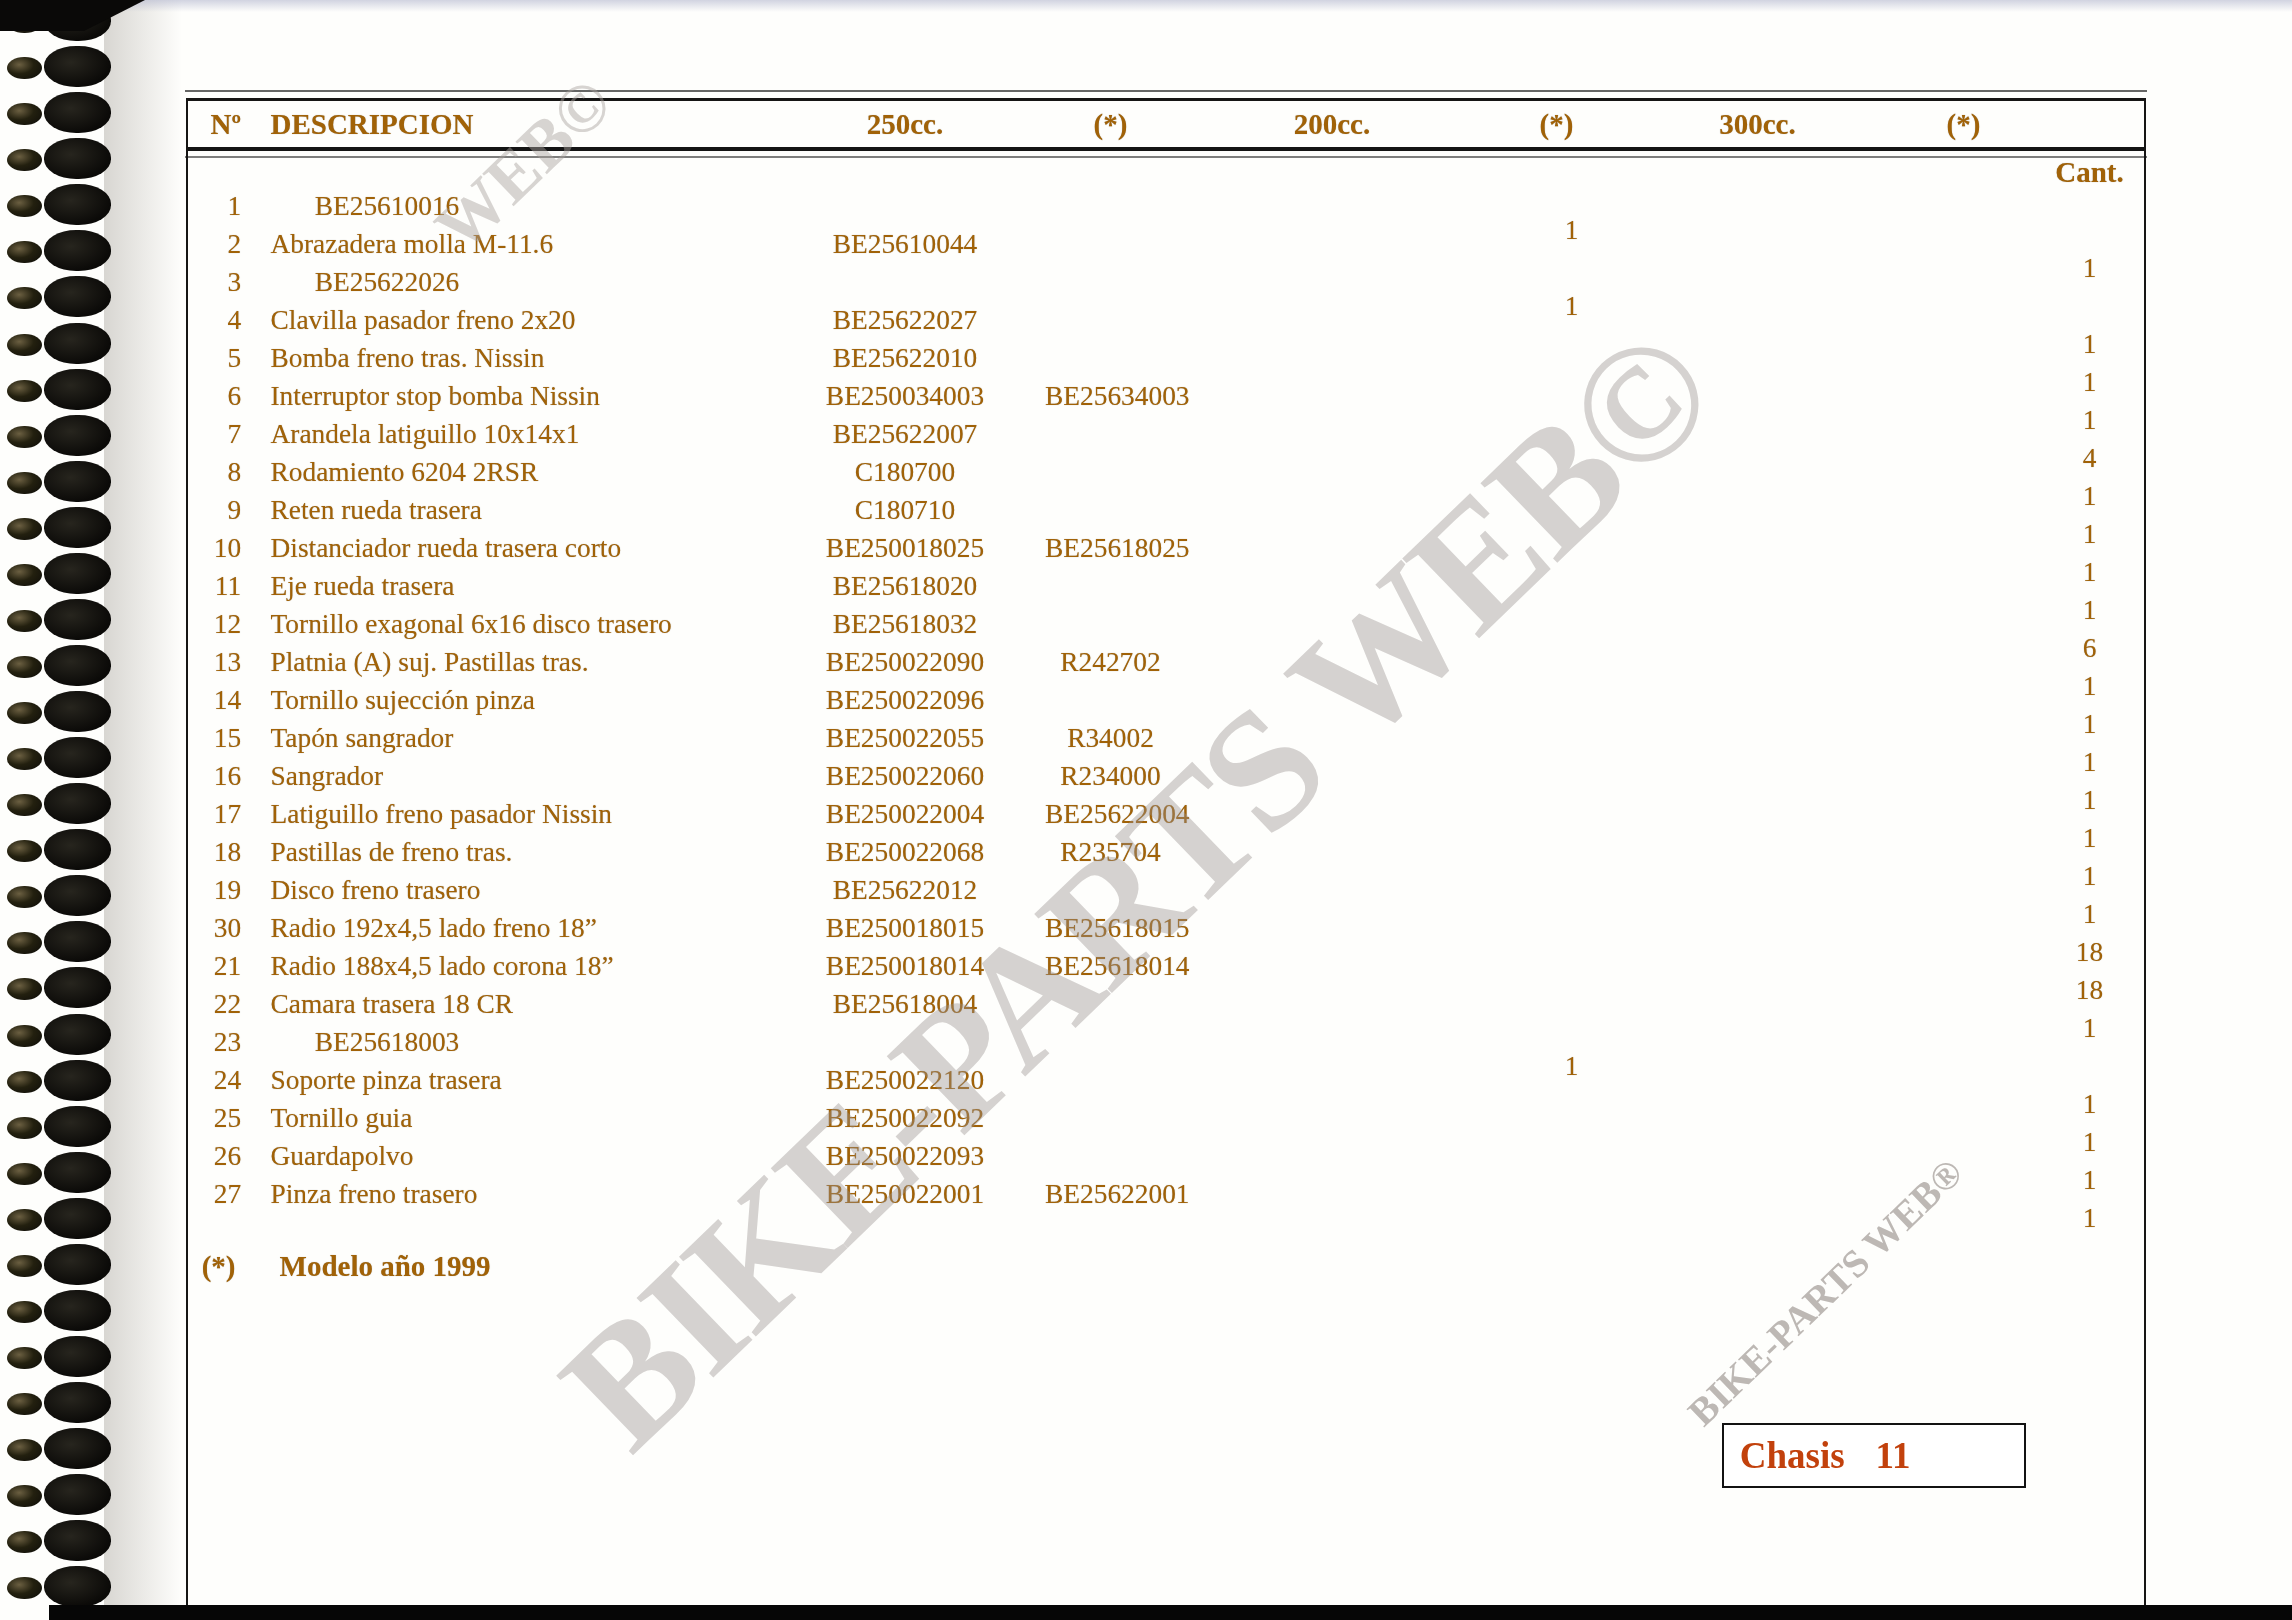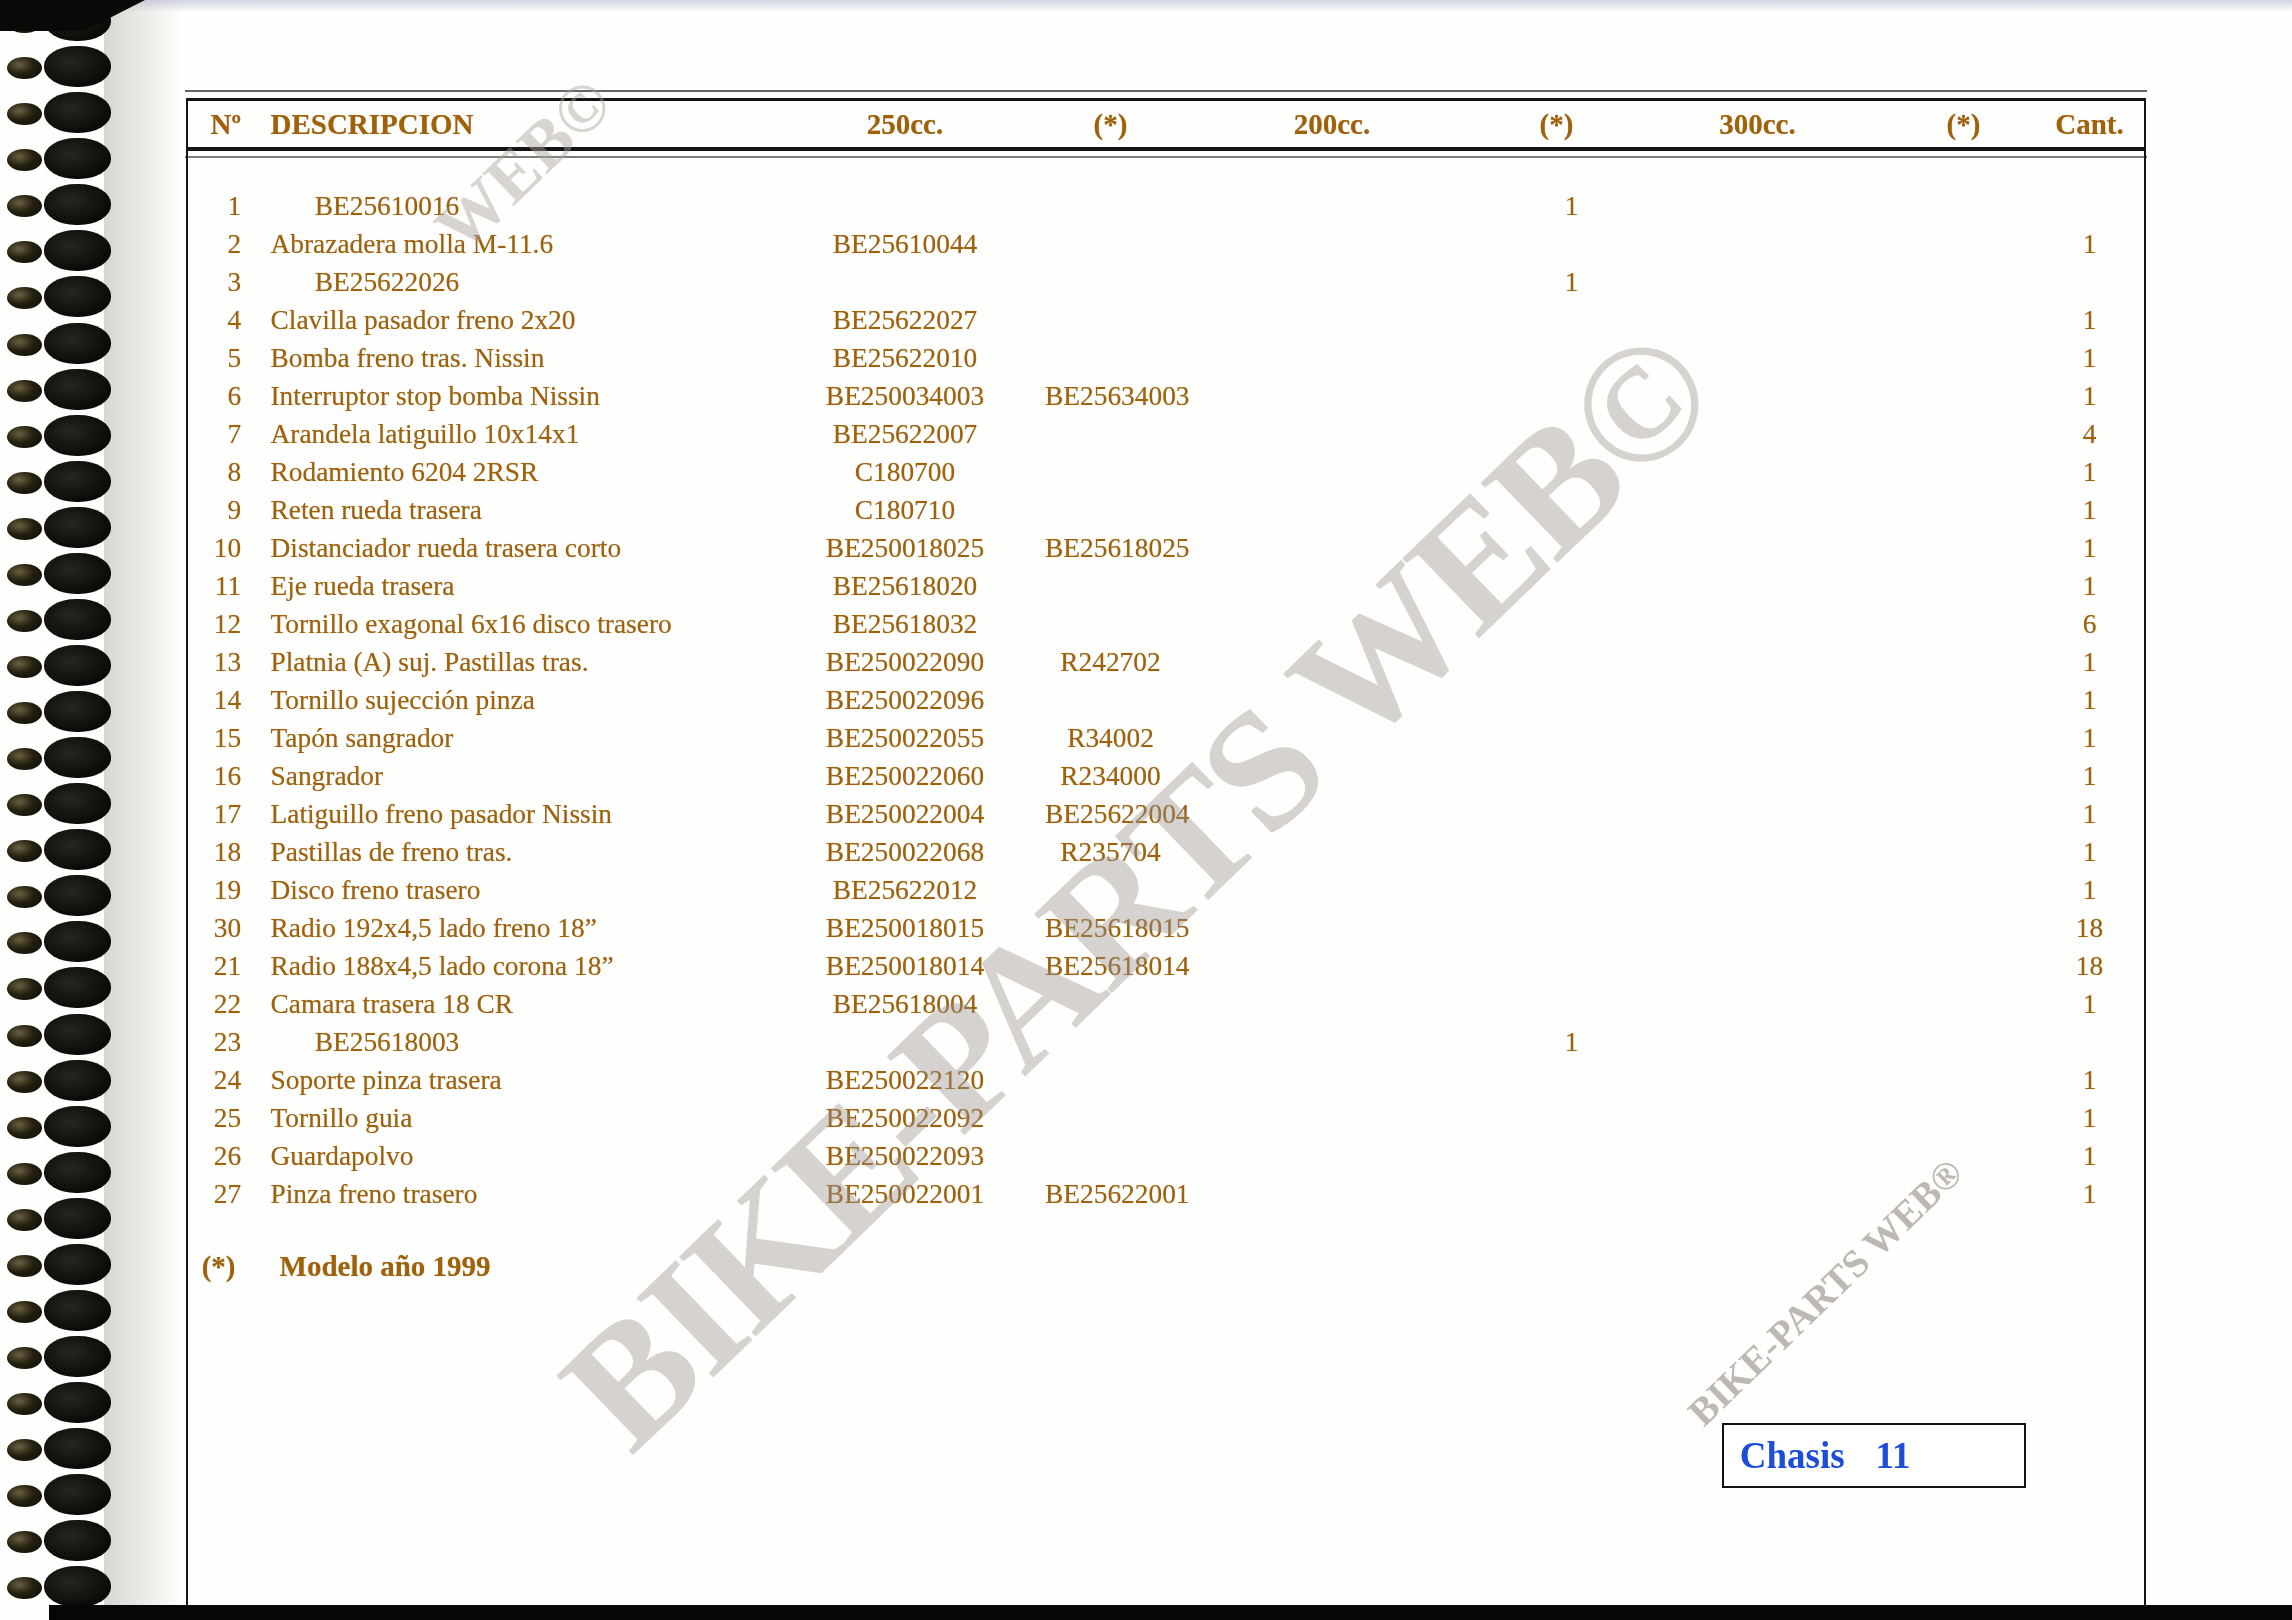"Cant." .c-cant { margin-top: none -> 48px }
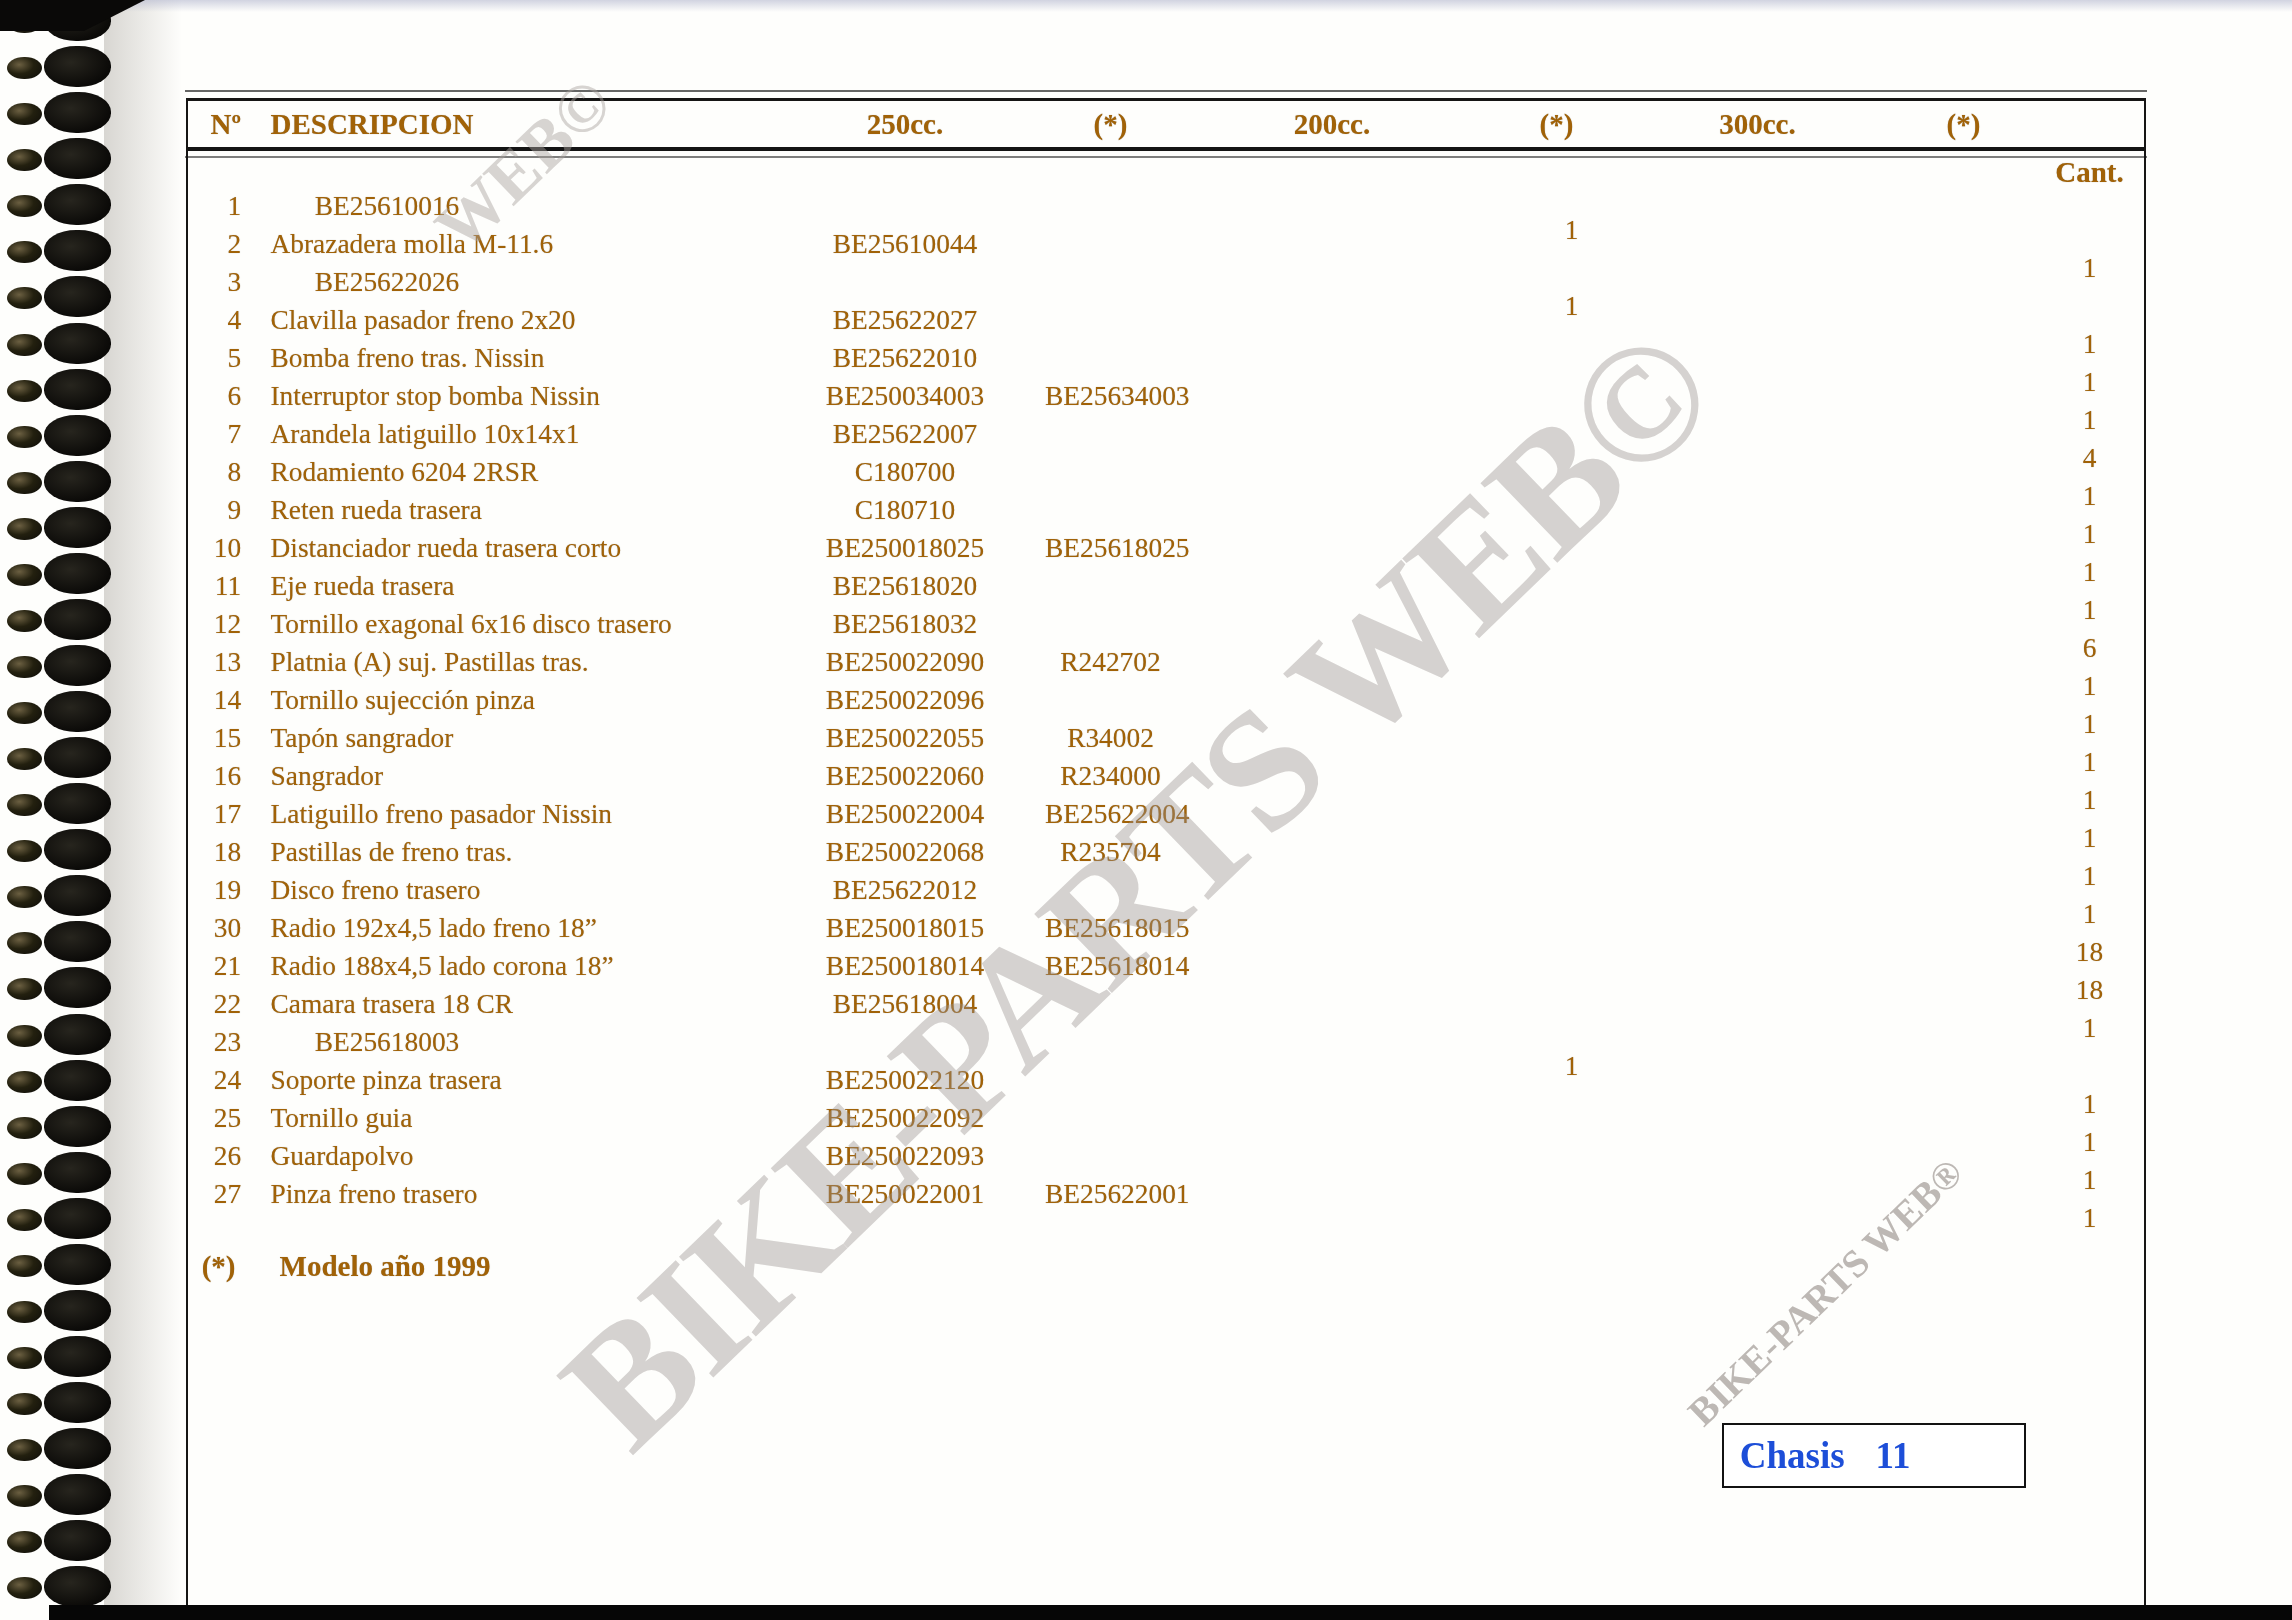"Chasis" .chasis-box { color: #1d4ed8 -> #c2410c }
